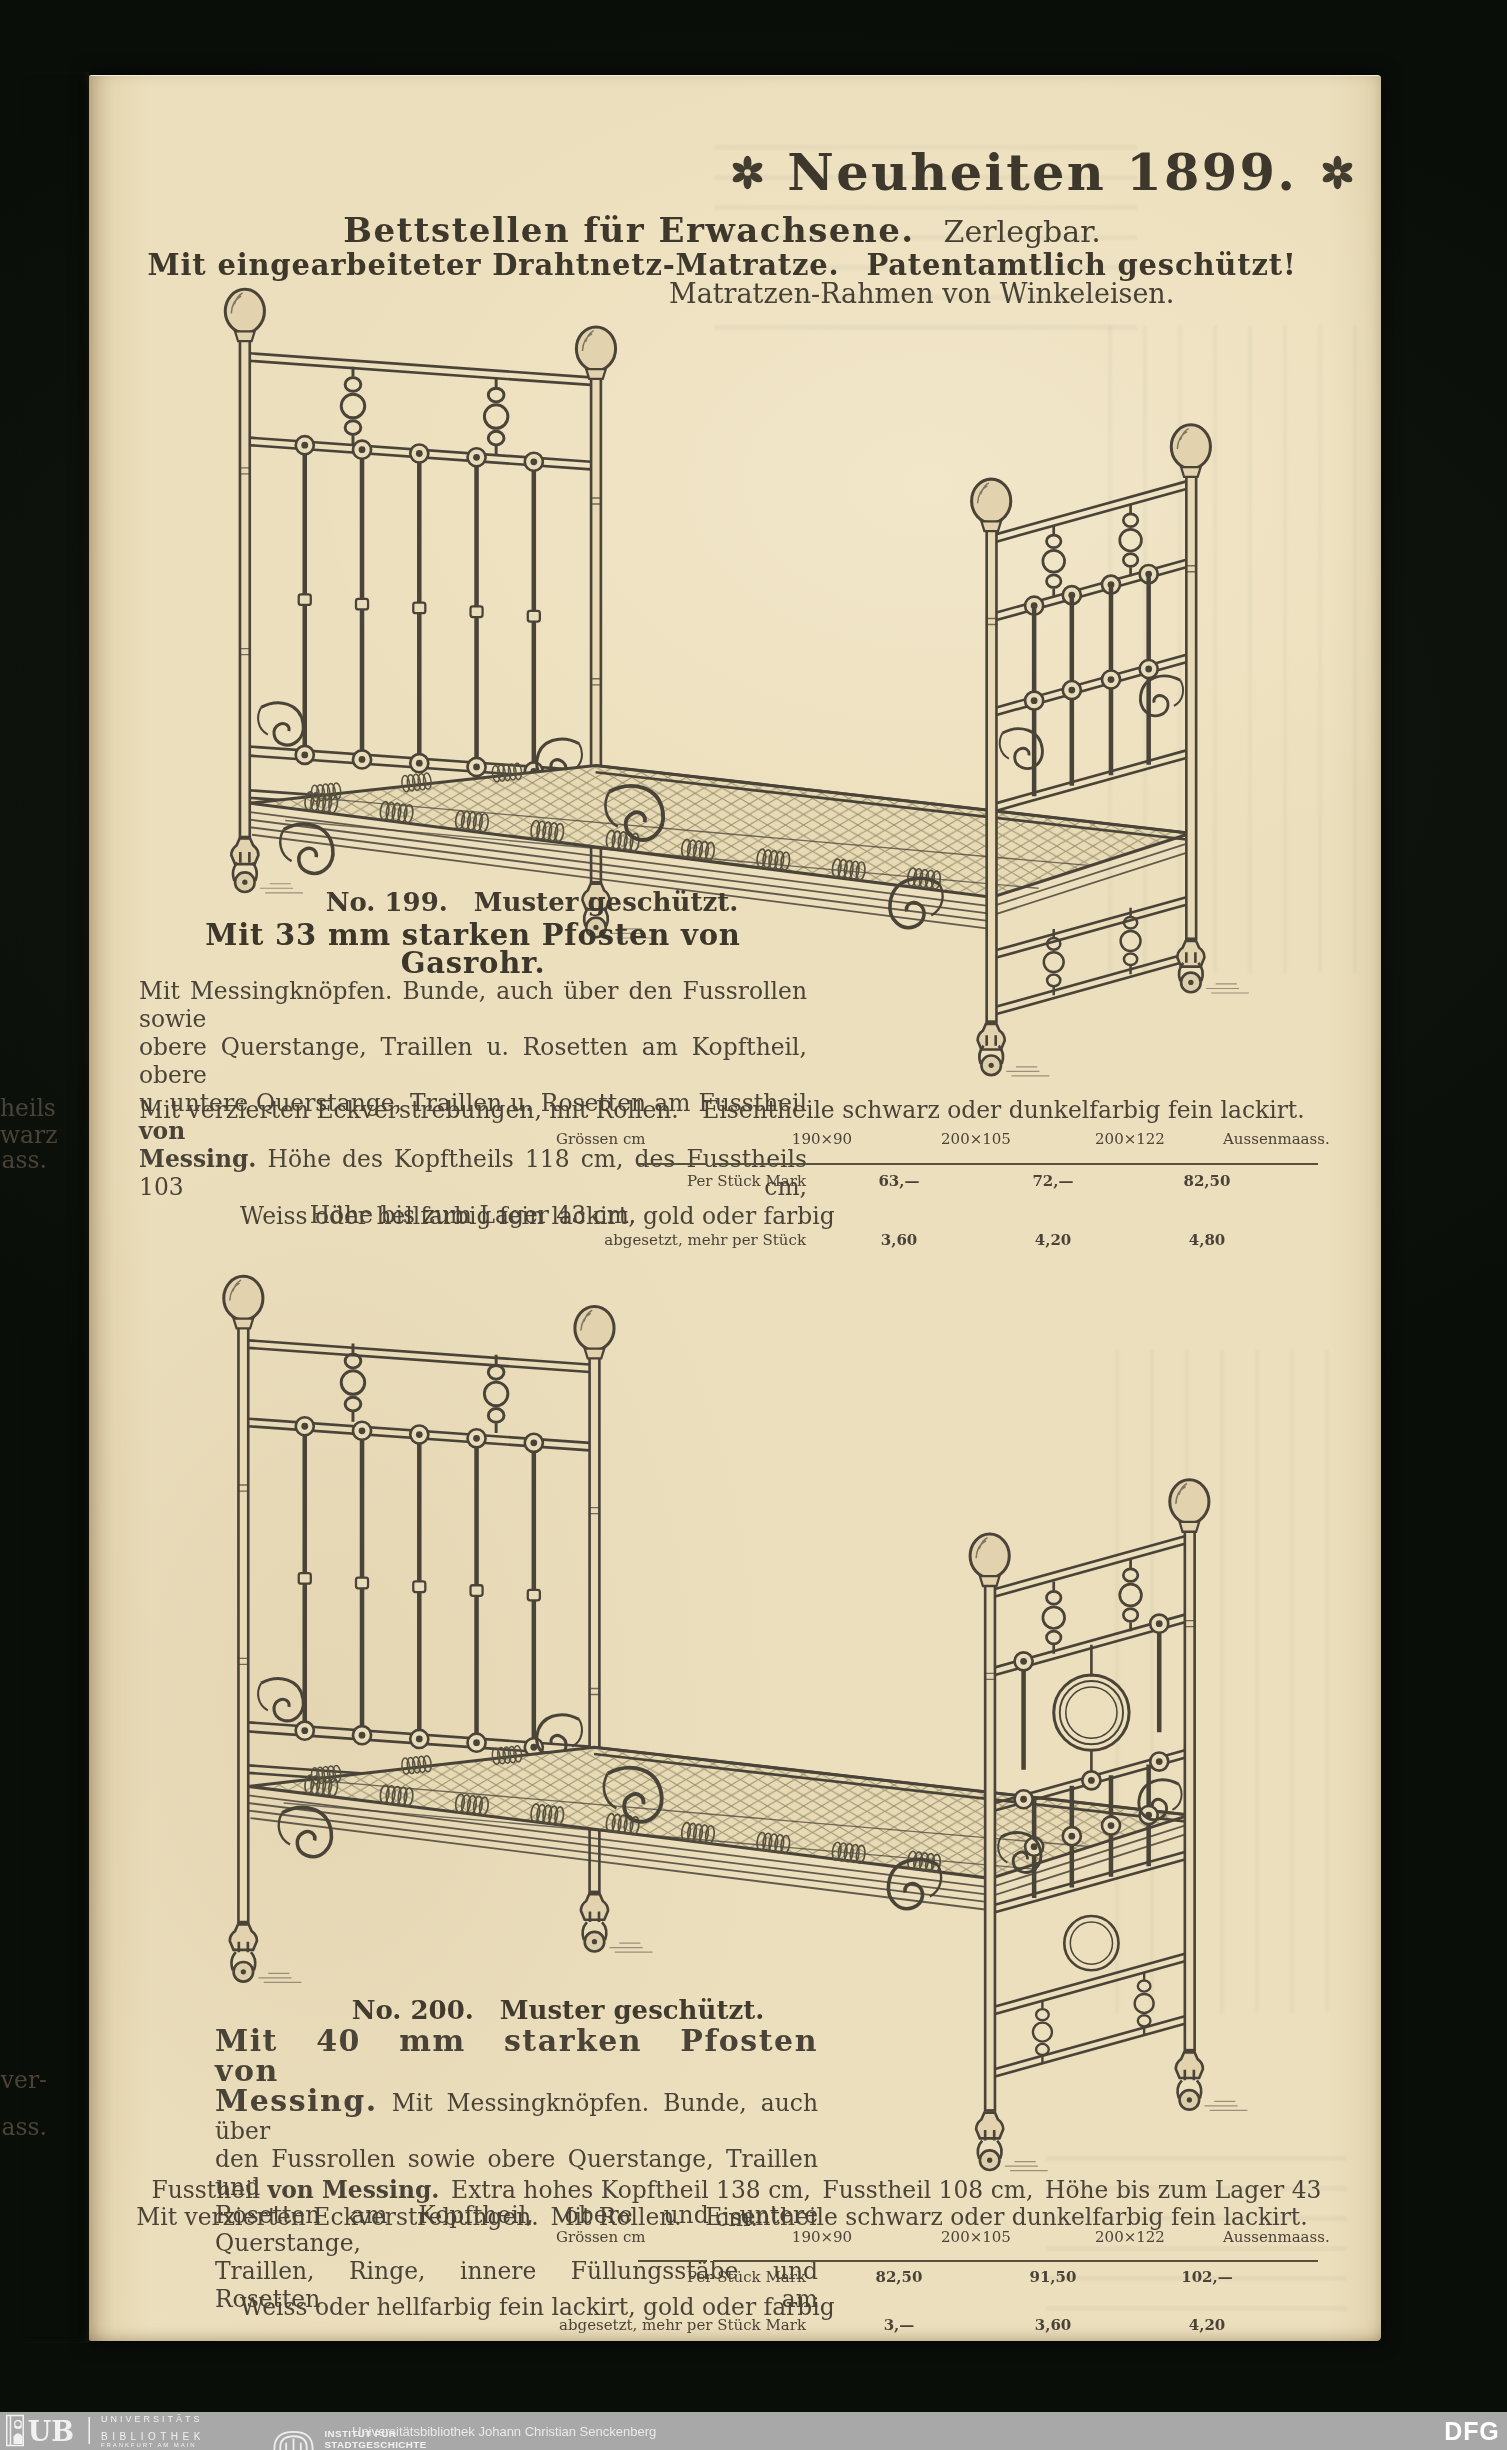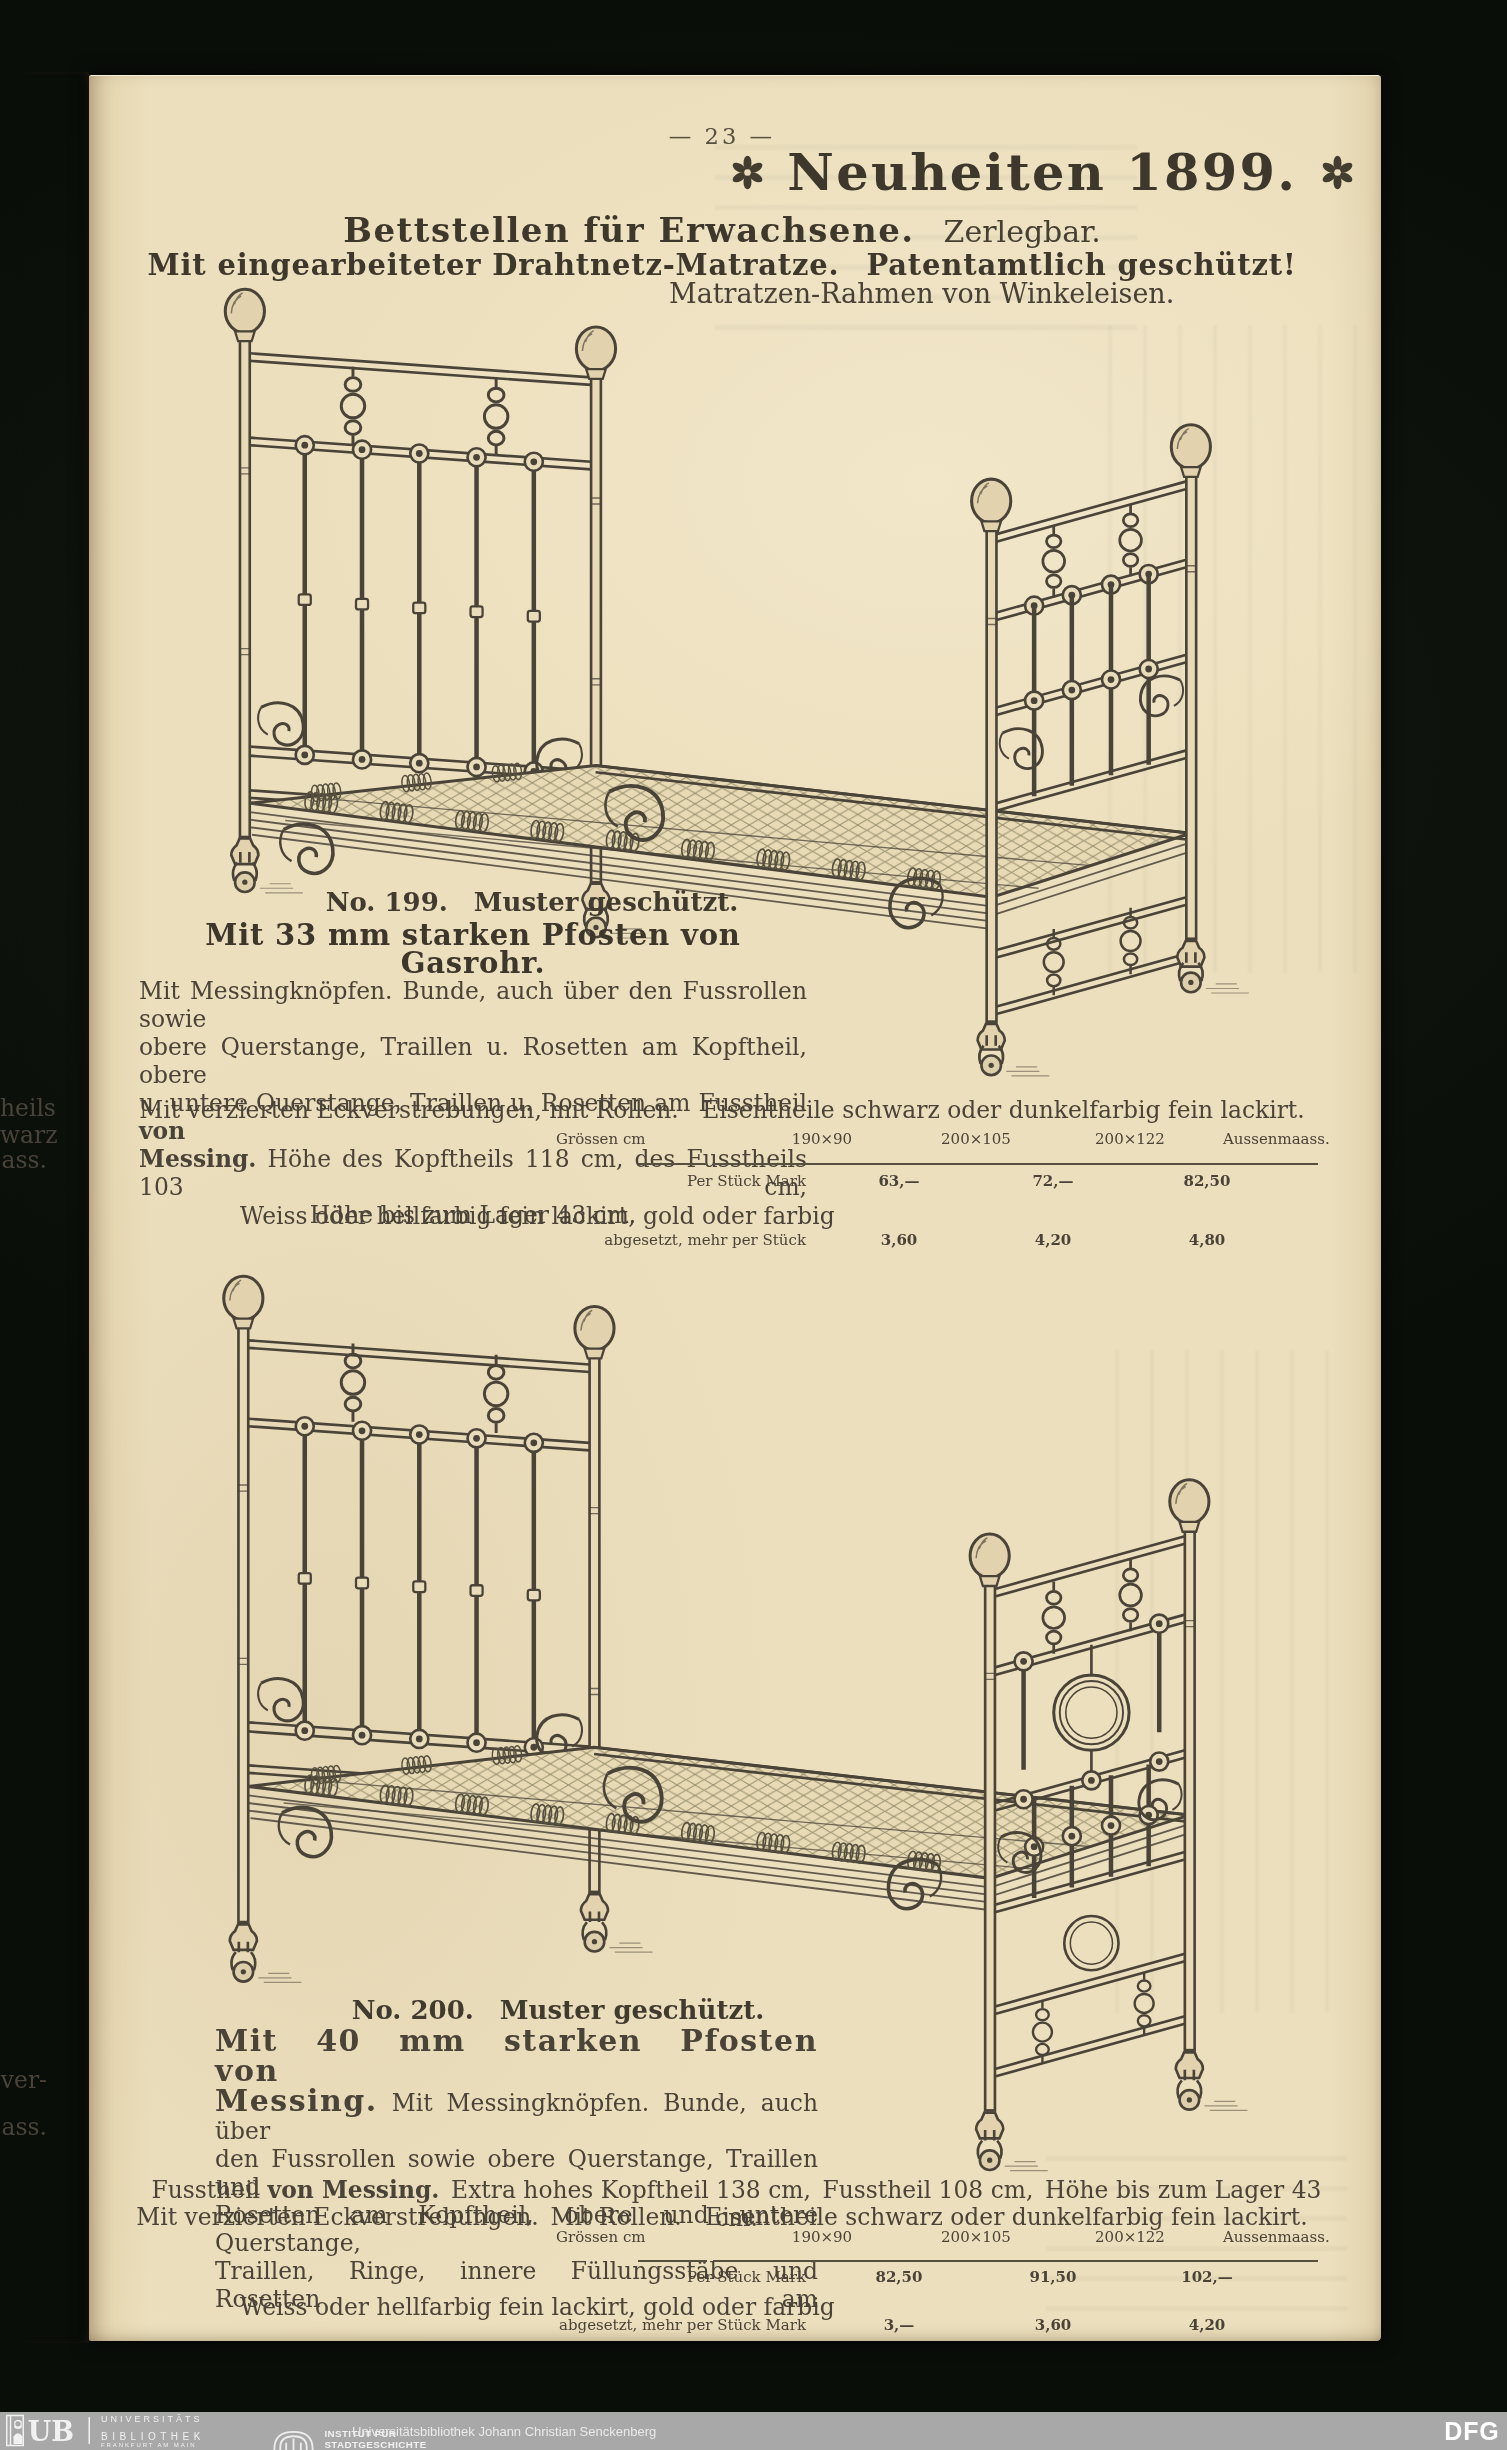"— 23 —" div.abs { html: <div>— 23 —</div> -> none }
